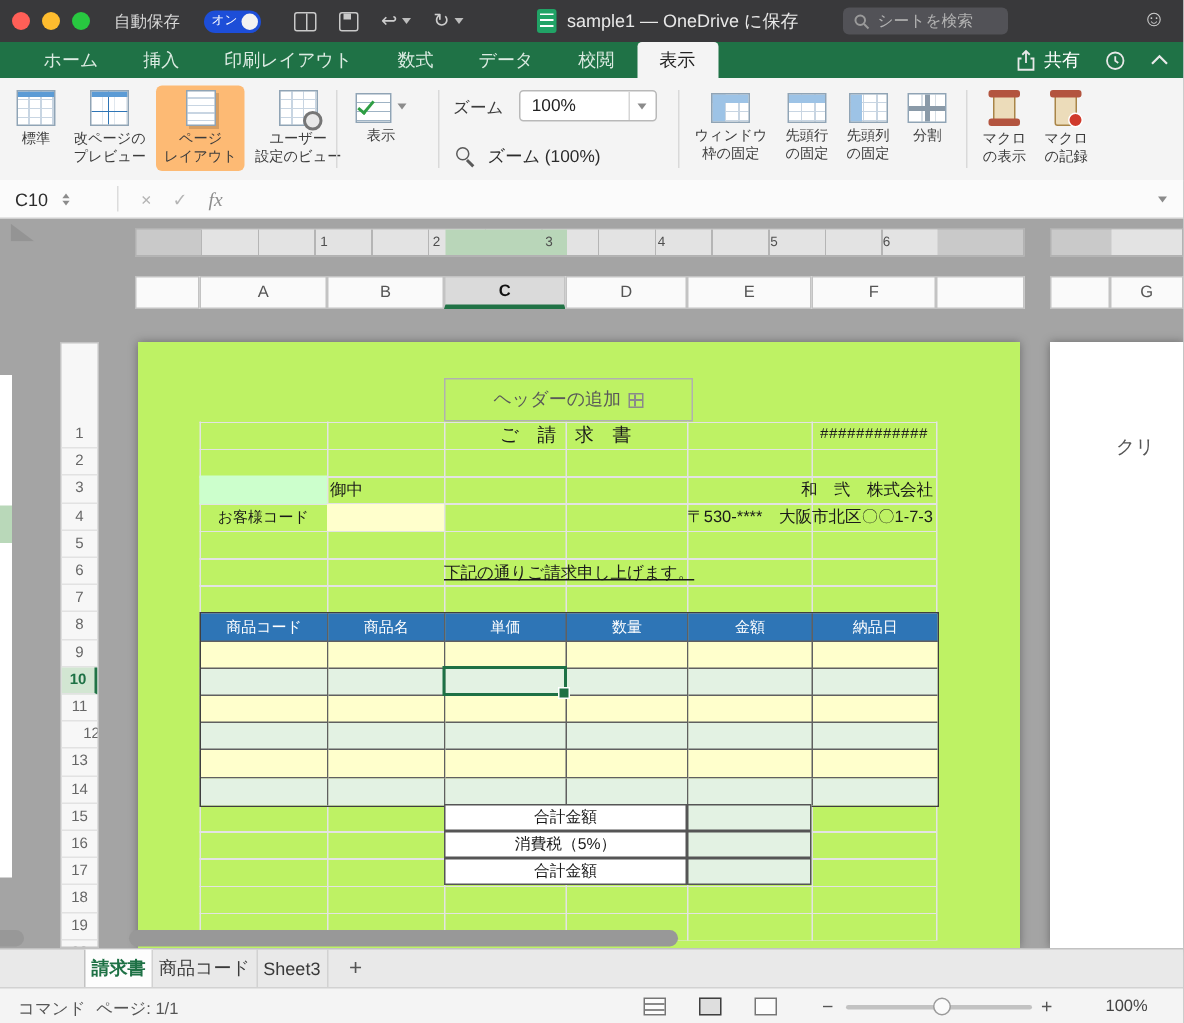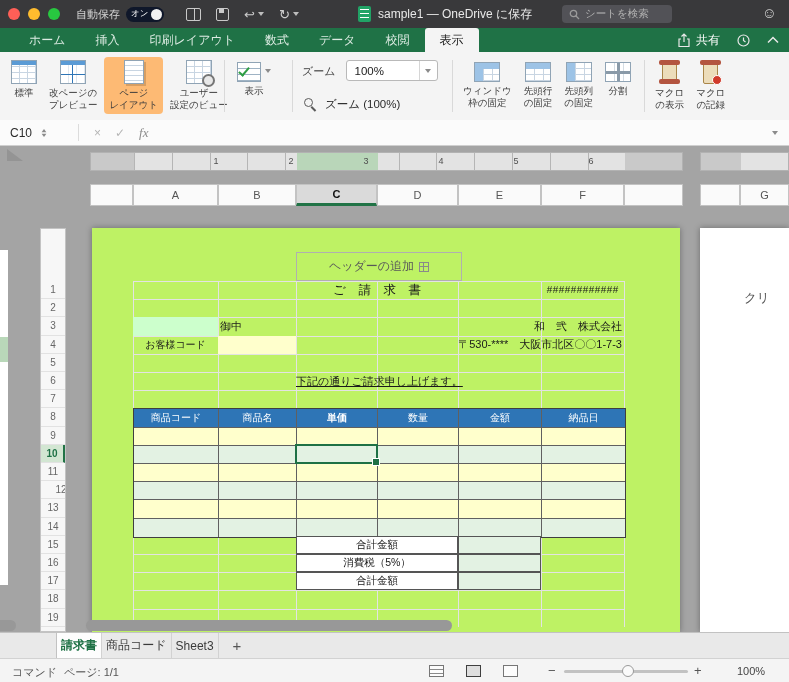"オン" .as-toggle { background: #0f172a -> #1d4ed8; margin-left: 6px -> 16px }
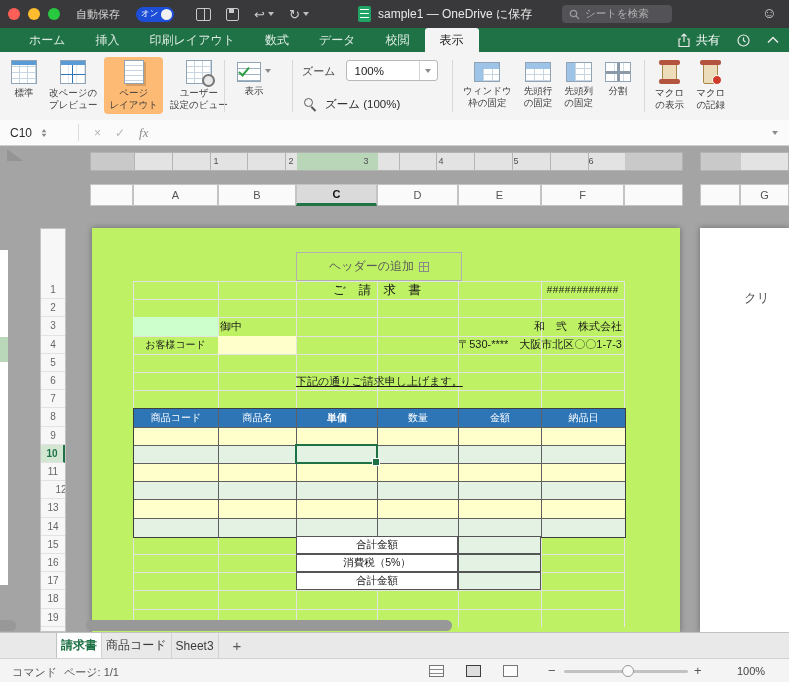"単価" div.tcell { font-weight: bold -> none }
